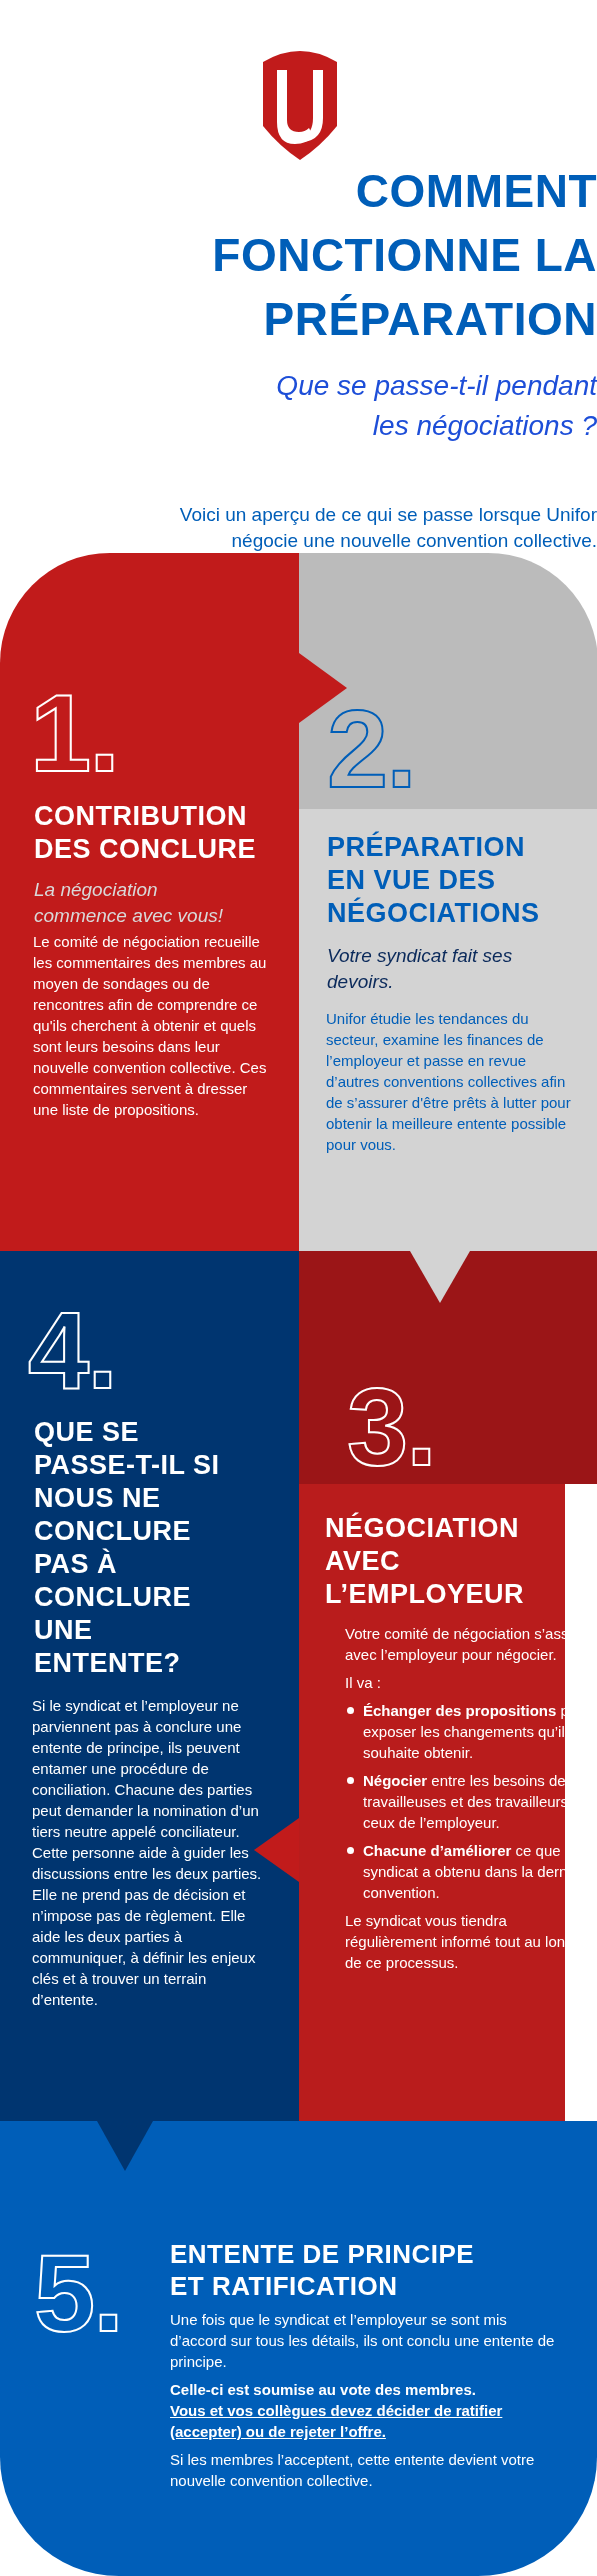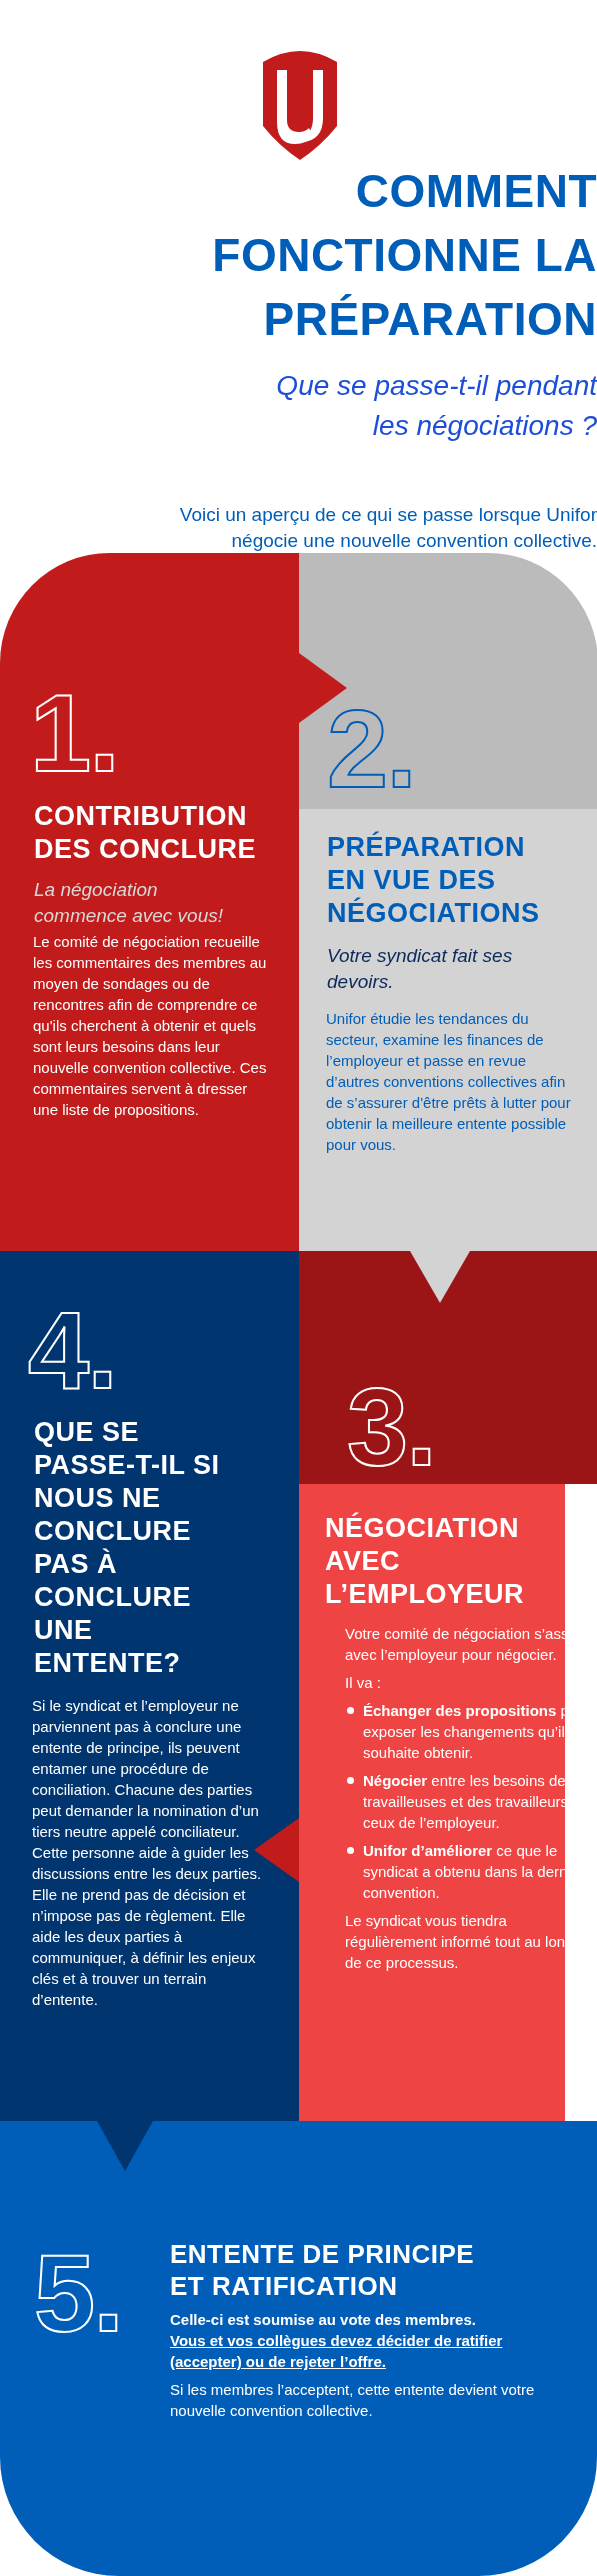"NÉGOCIATION" .s3 { background: #ef4444 -> #b91c1c }
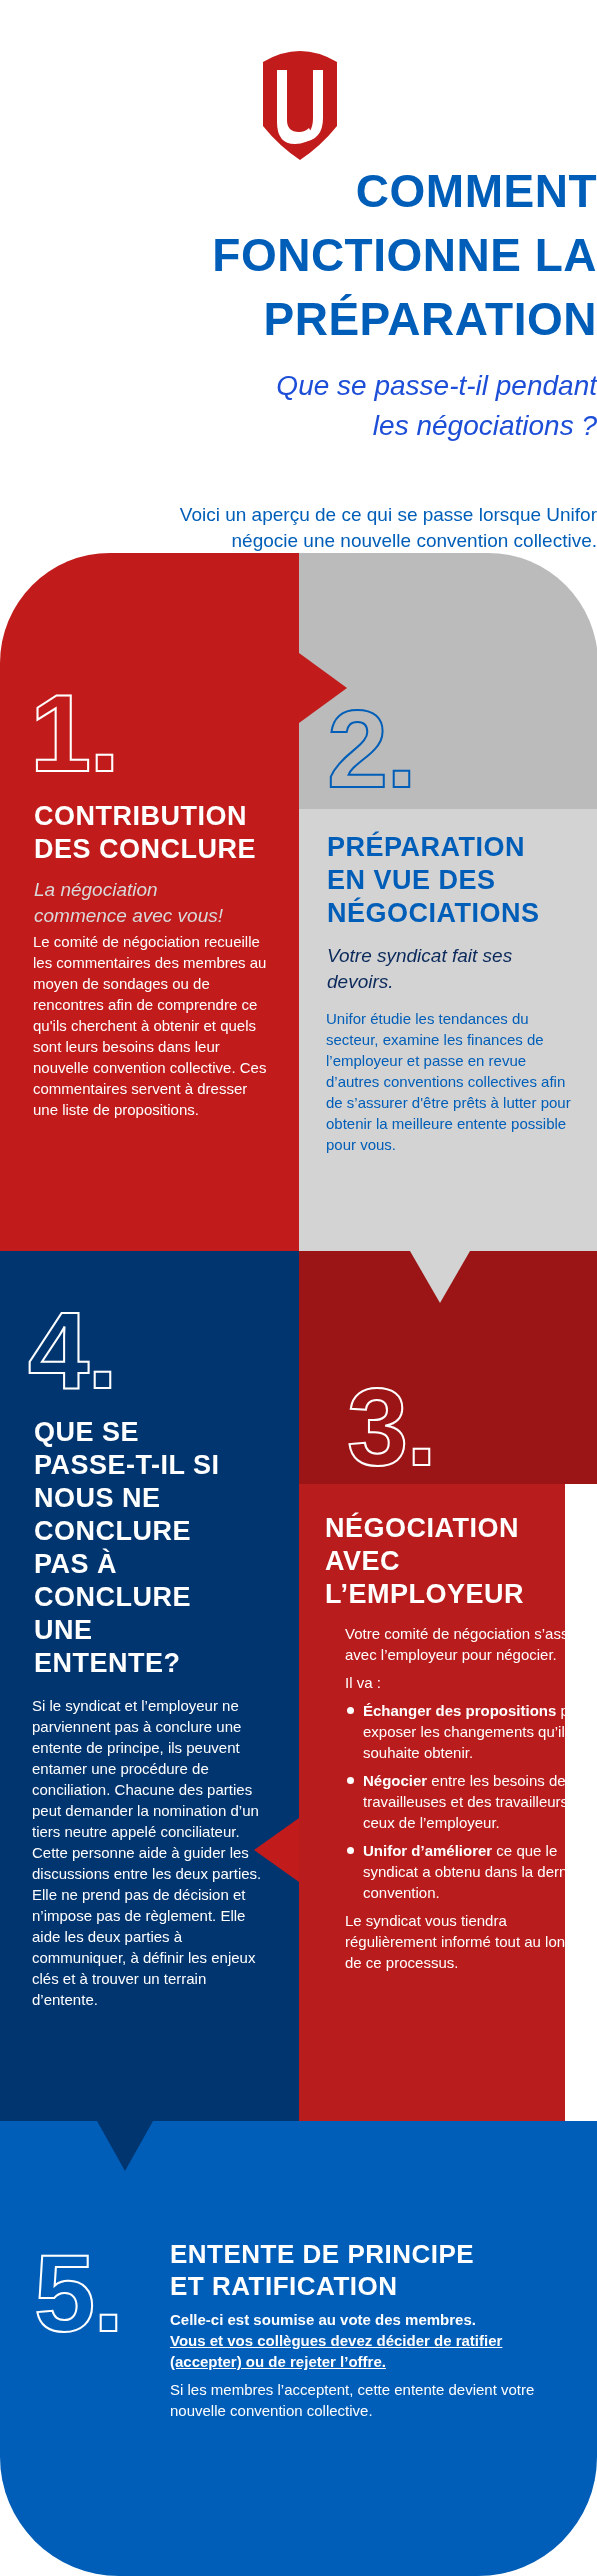"Unifor d’améliorer" b { text: Unifor -> Chacune }
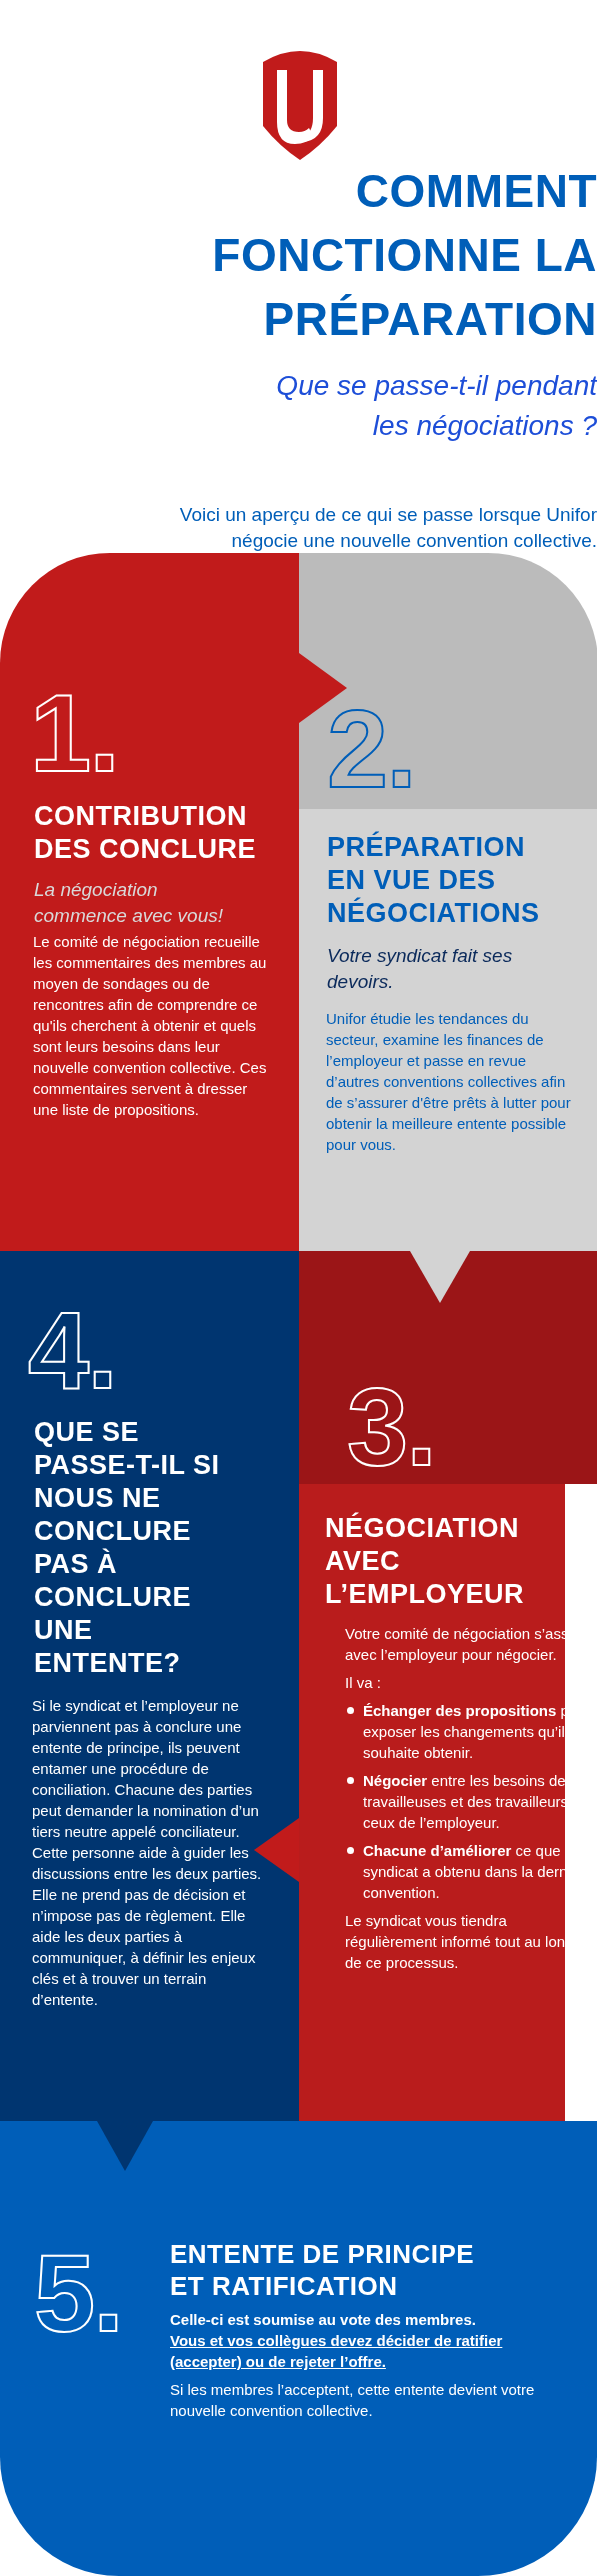"Une fois que le syndicat" p { html: none -> <p>Une fois que le syndicat et l’employeur se sont mis d’accord sur tous les détails, ils ont conclu une entente de principe.</p> }
